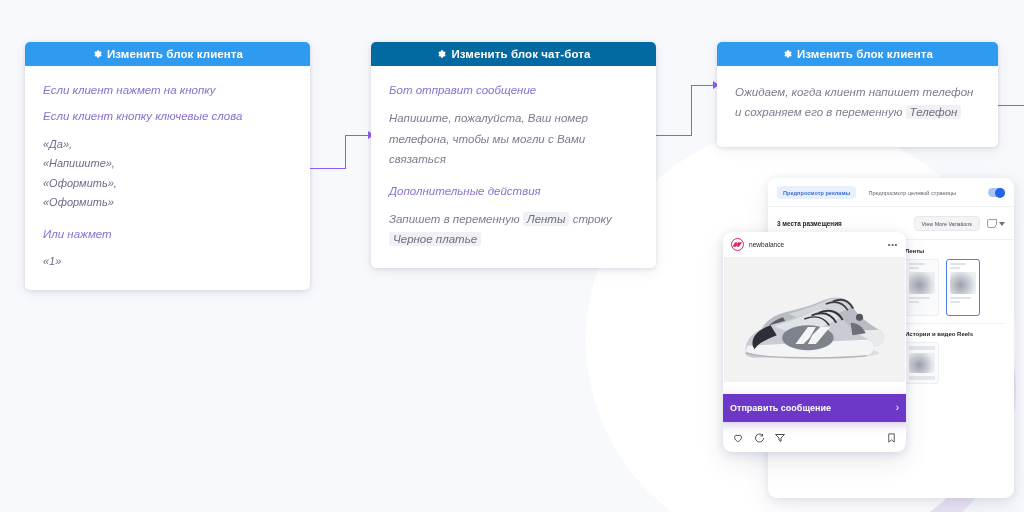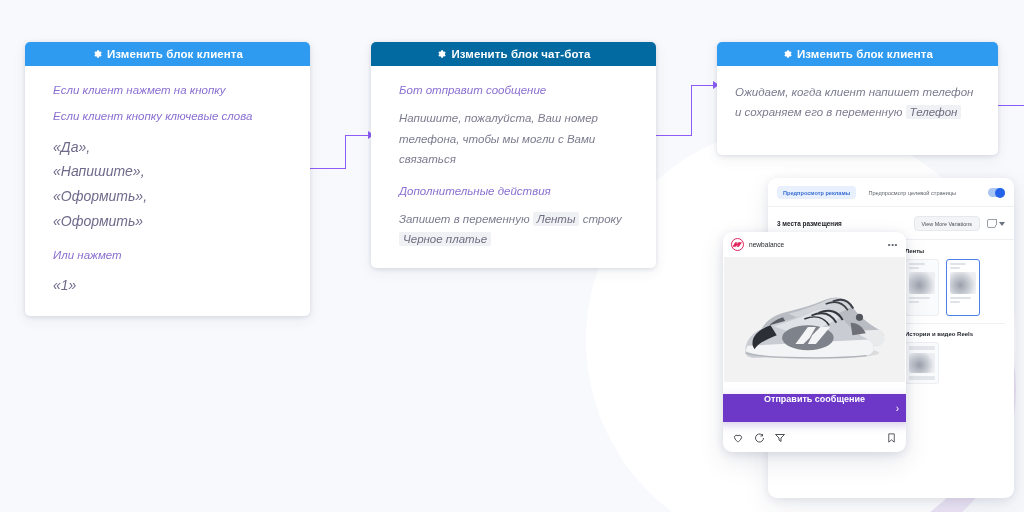"Если клиент нажмет на кнопку" .card-body { padding: 16px 18px 18px 28px -> 16px 18px 18px 18px }
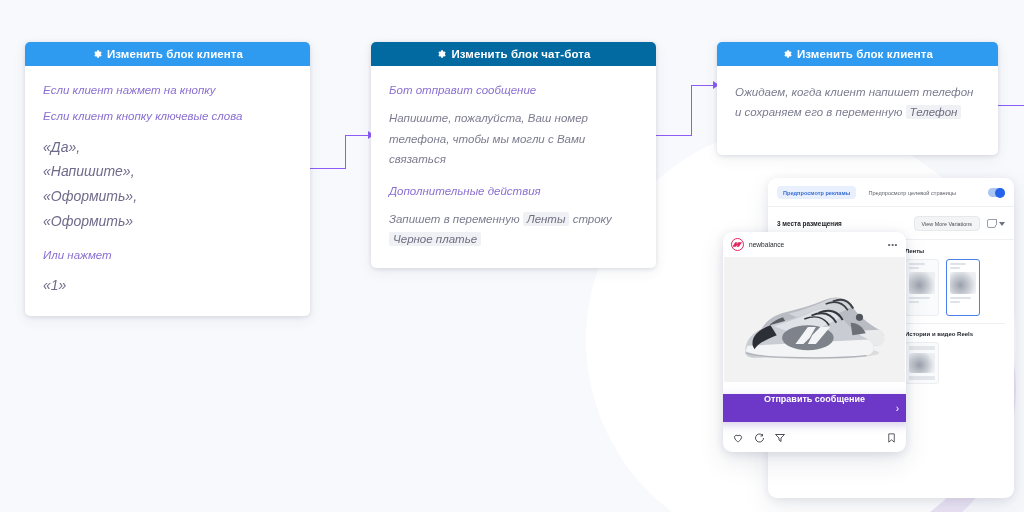"Ожидаем, когда клиент напишет телефон" div.card-body { padding: 16px 18px 32px 18px -> 16px 18px 24px 18px }
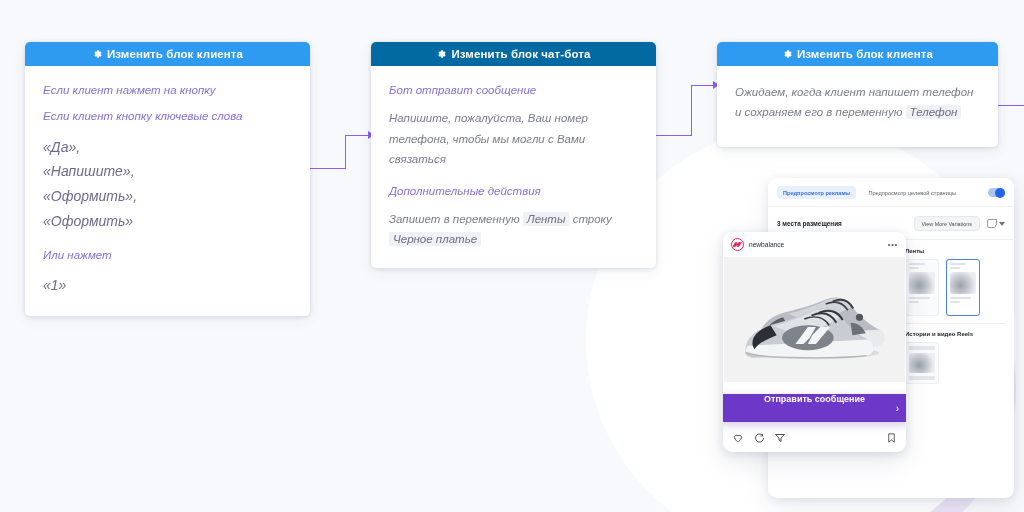"«Да»," .kw { font-size: 14px -> 11px }
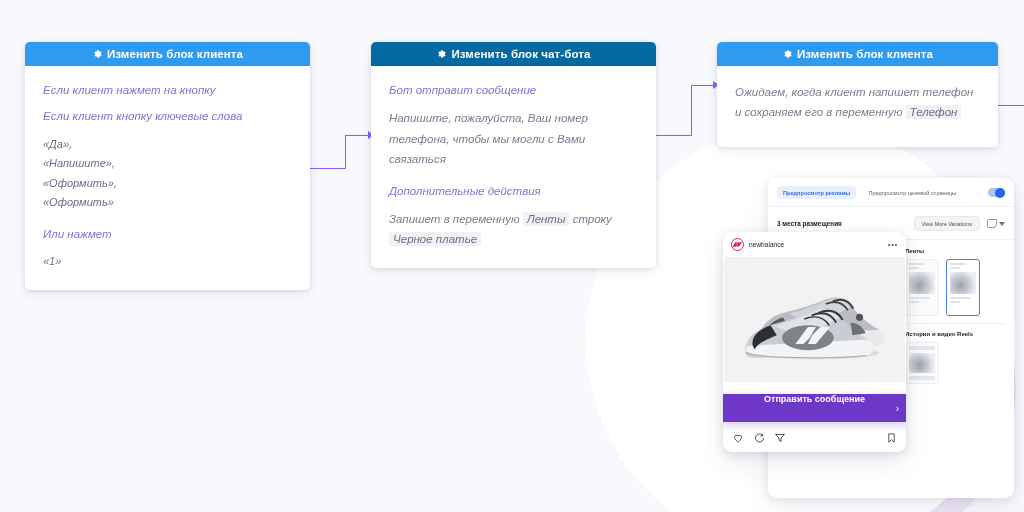"Отправить сообщение" .ig-cta { flex-direction: column -> none }
